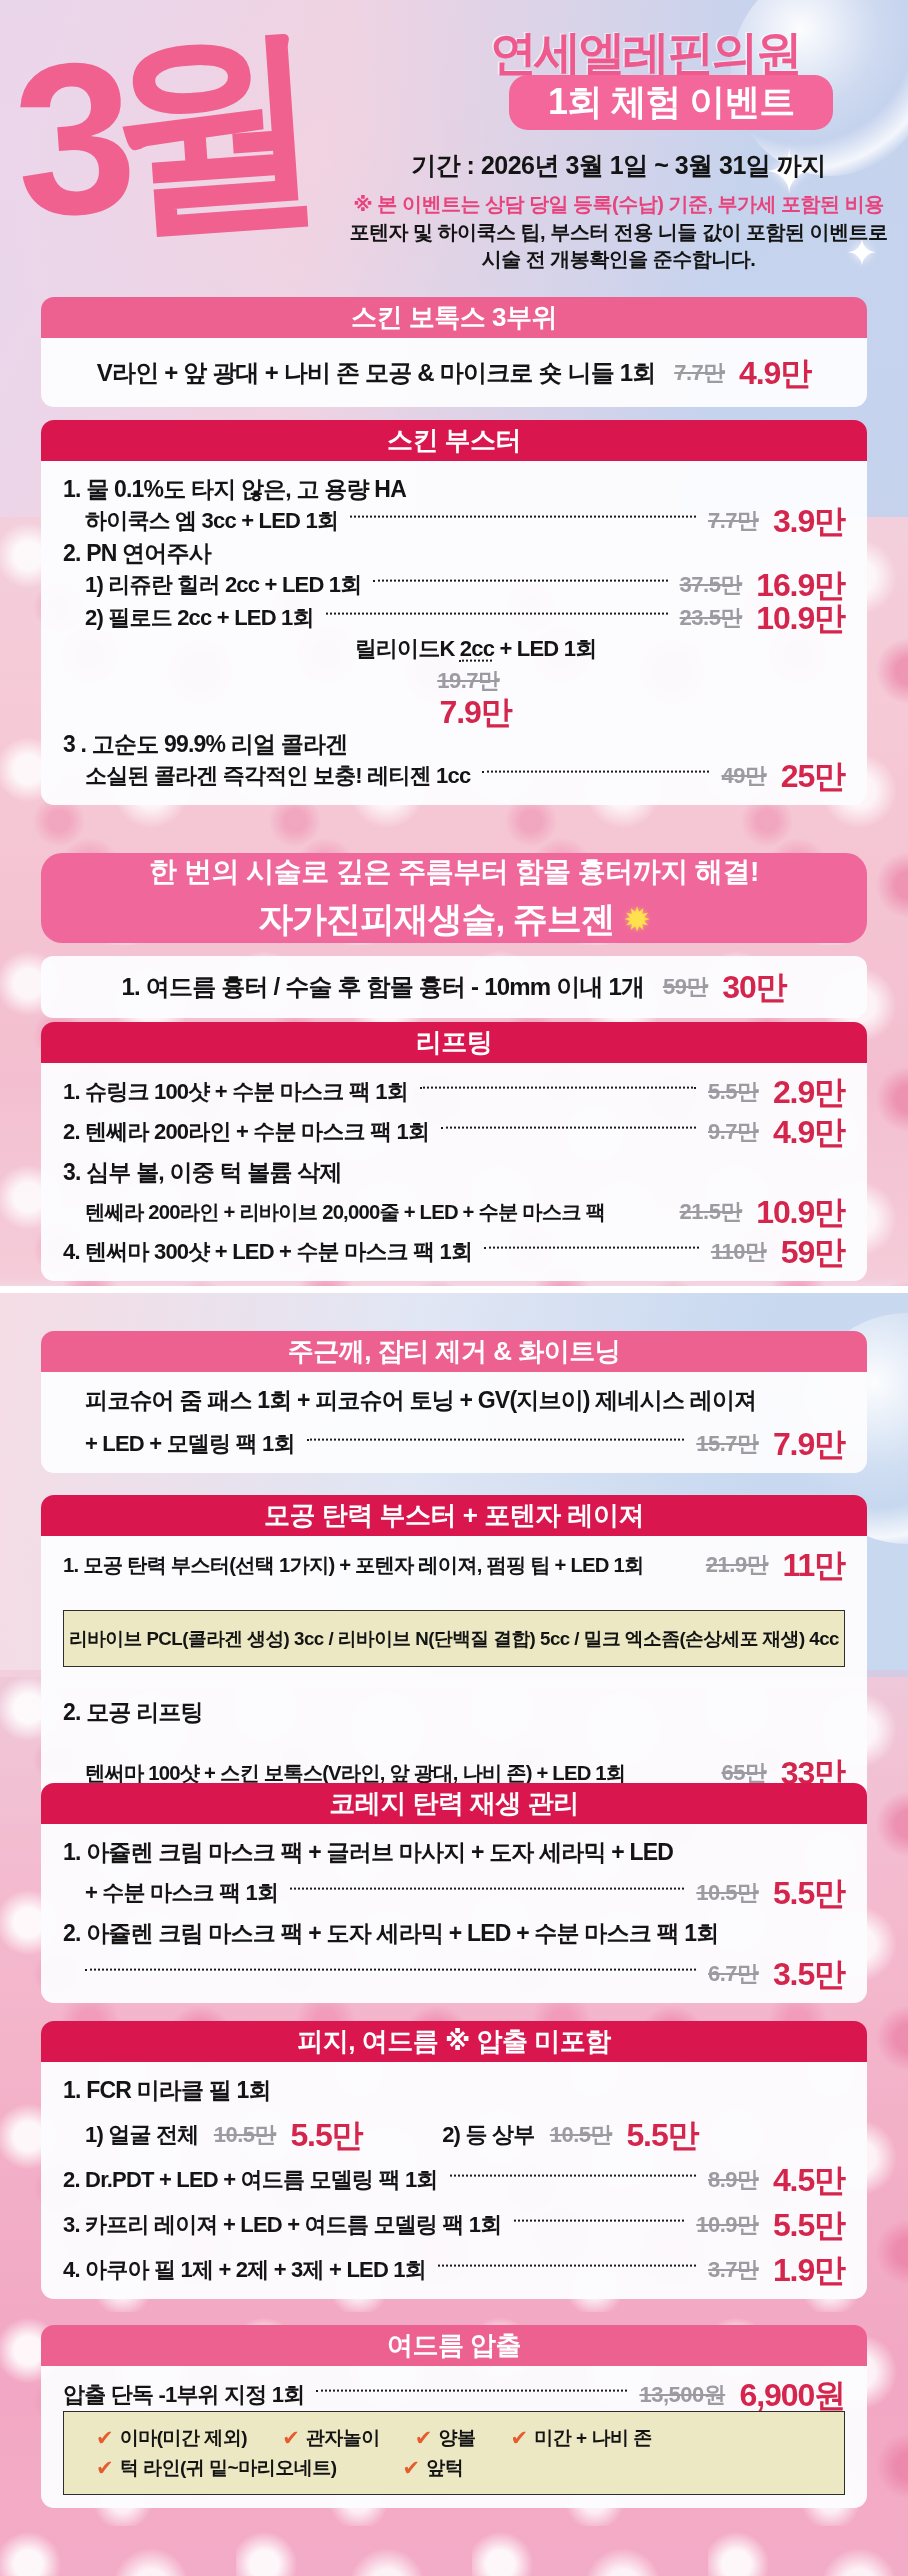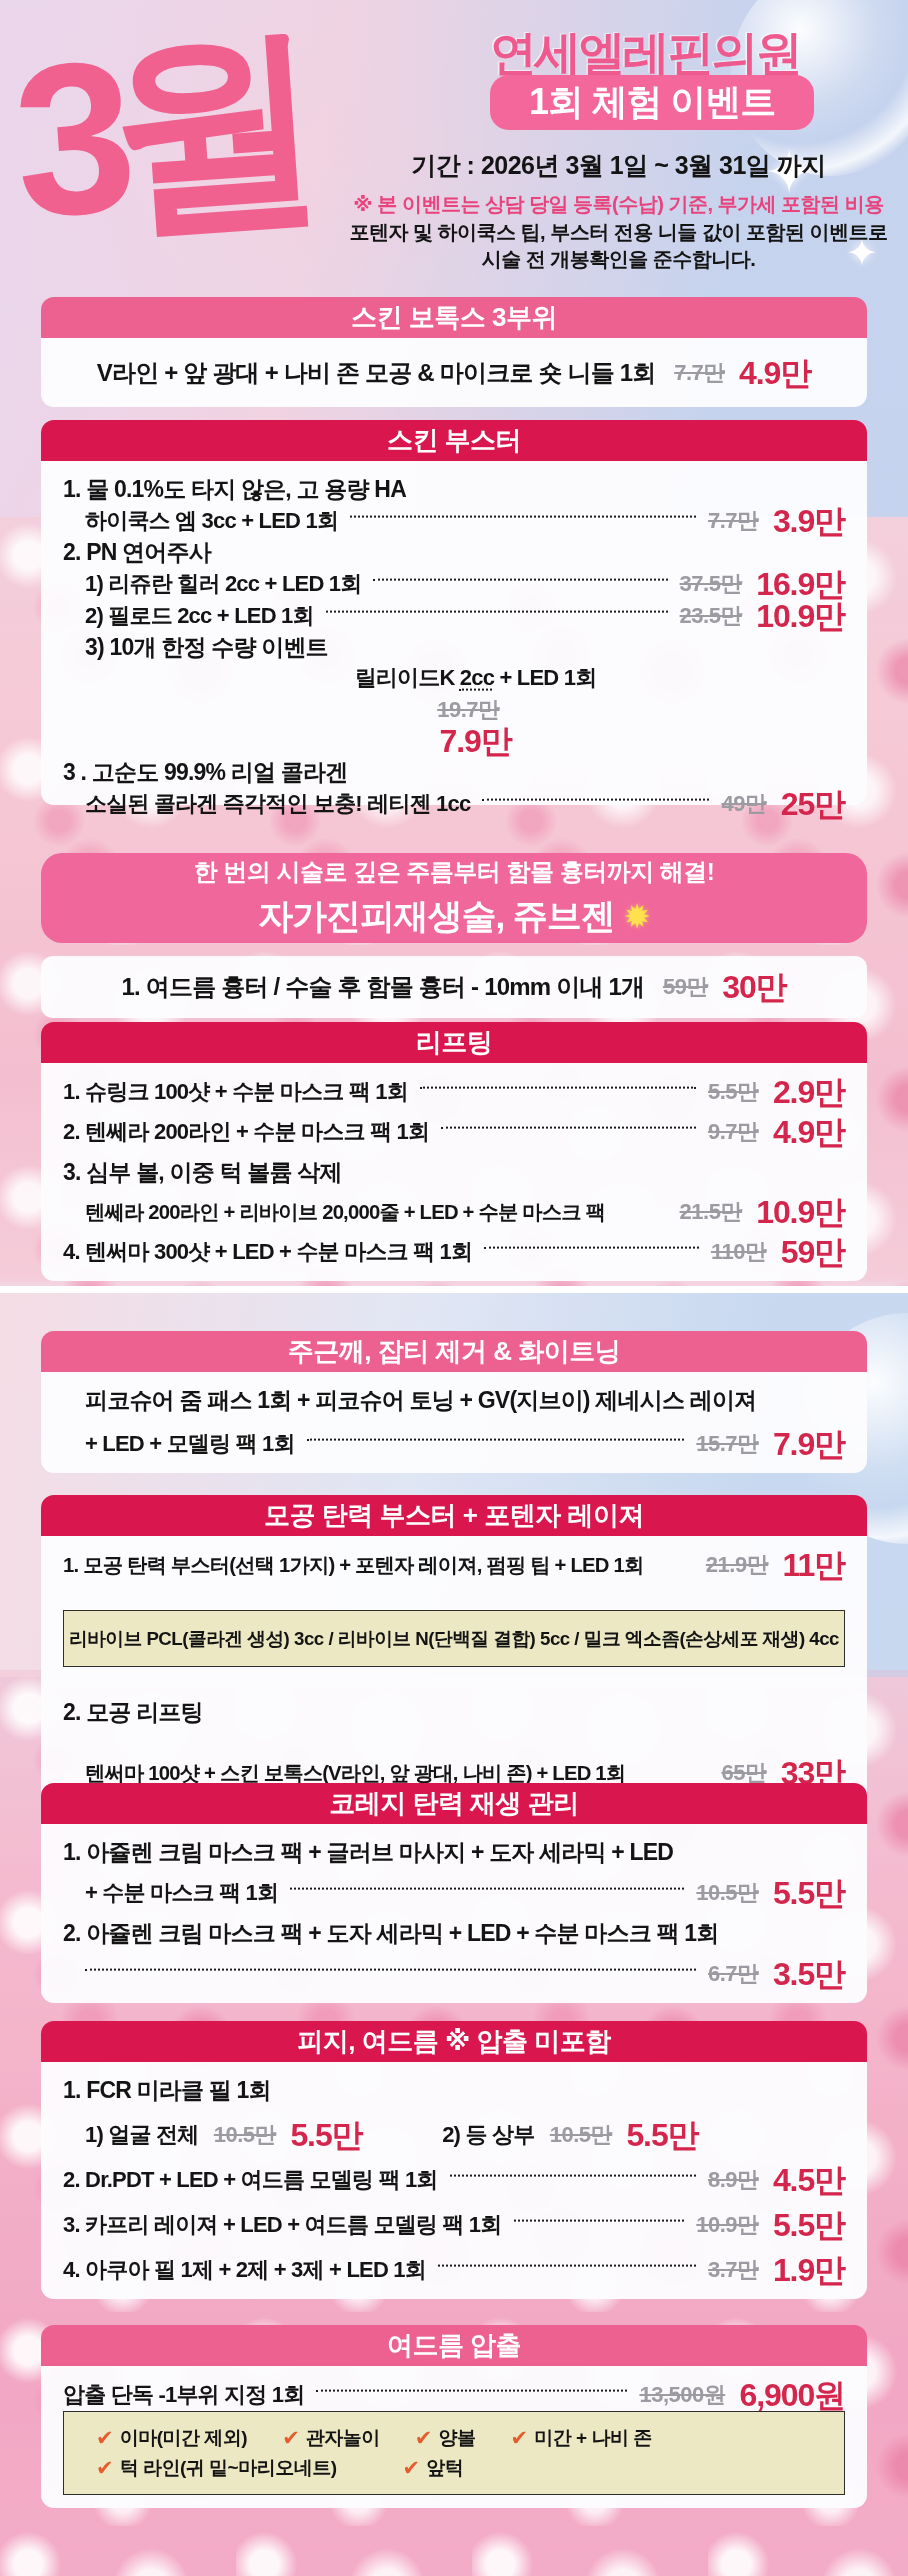"1회 체험 이벤트" .badge { left: 490px -> 509px }
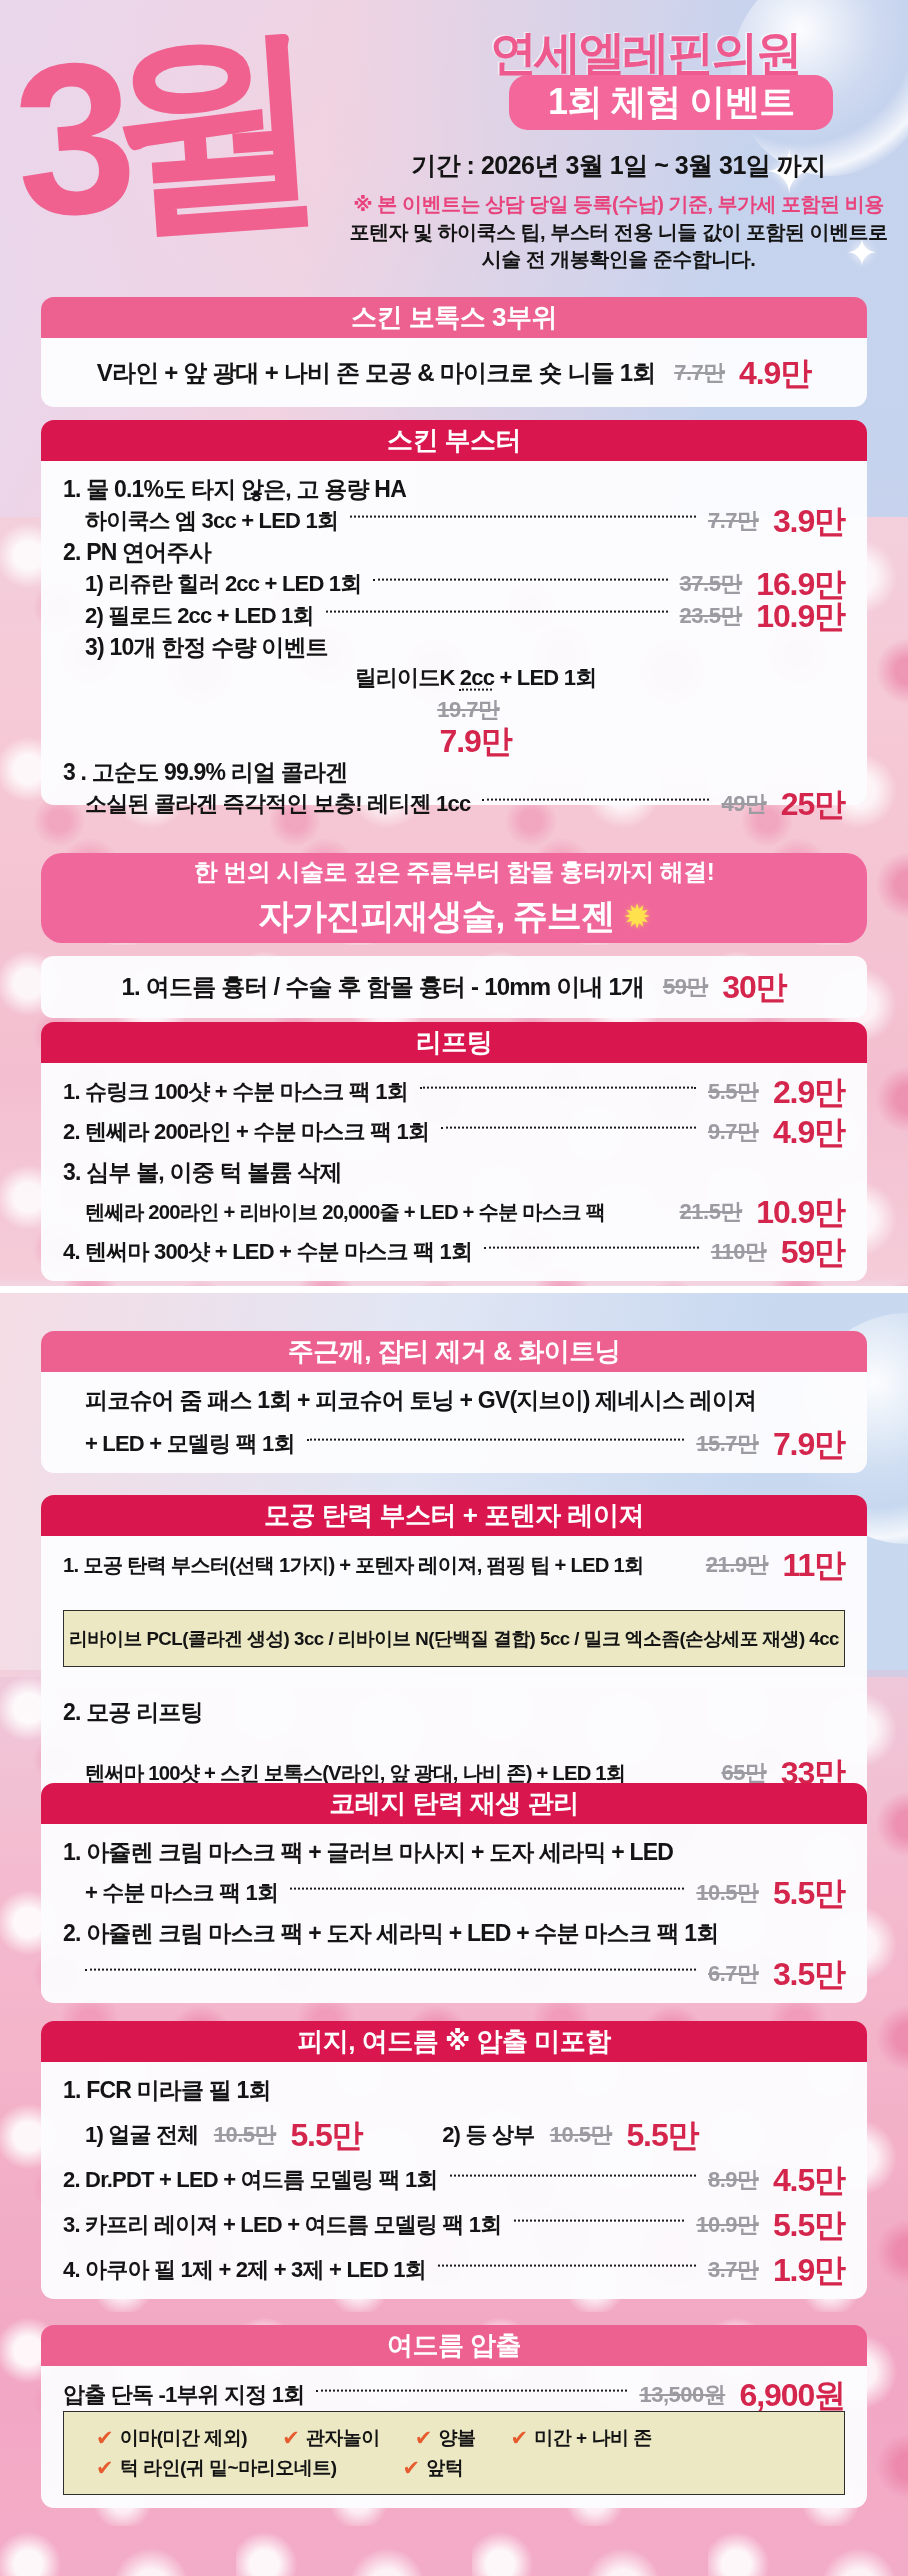"3) 10개 한정 수량 이벤트" div.heading { html: <div>3) 10개 한정 수량 이벤트</div> -> none }
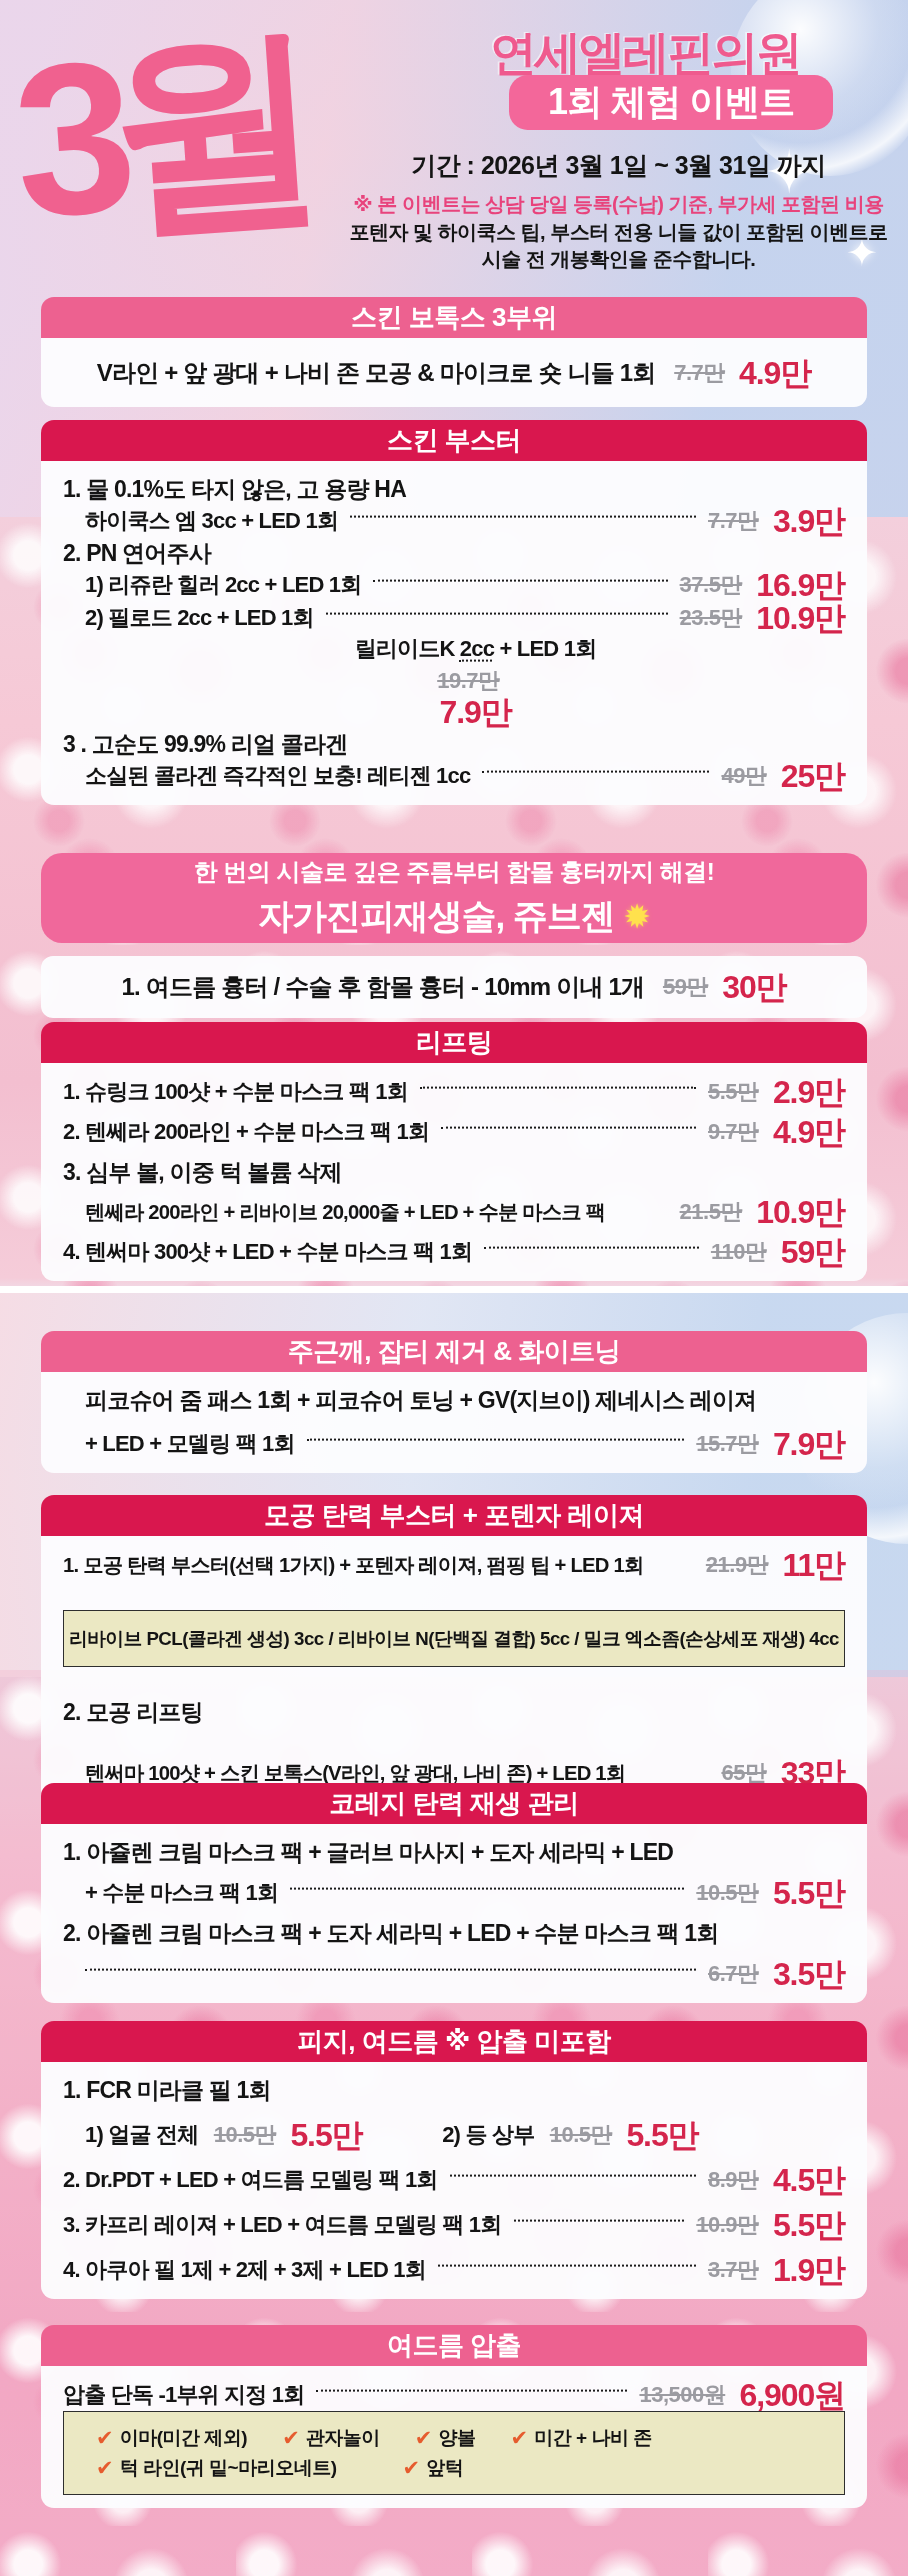"한 번의 시술로 깊은 주름부터" .banner .l1 { font-size: 24px -> 28px }
